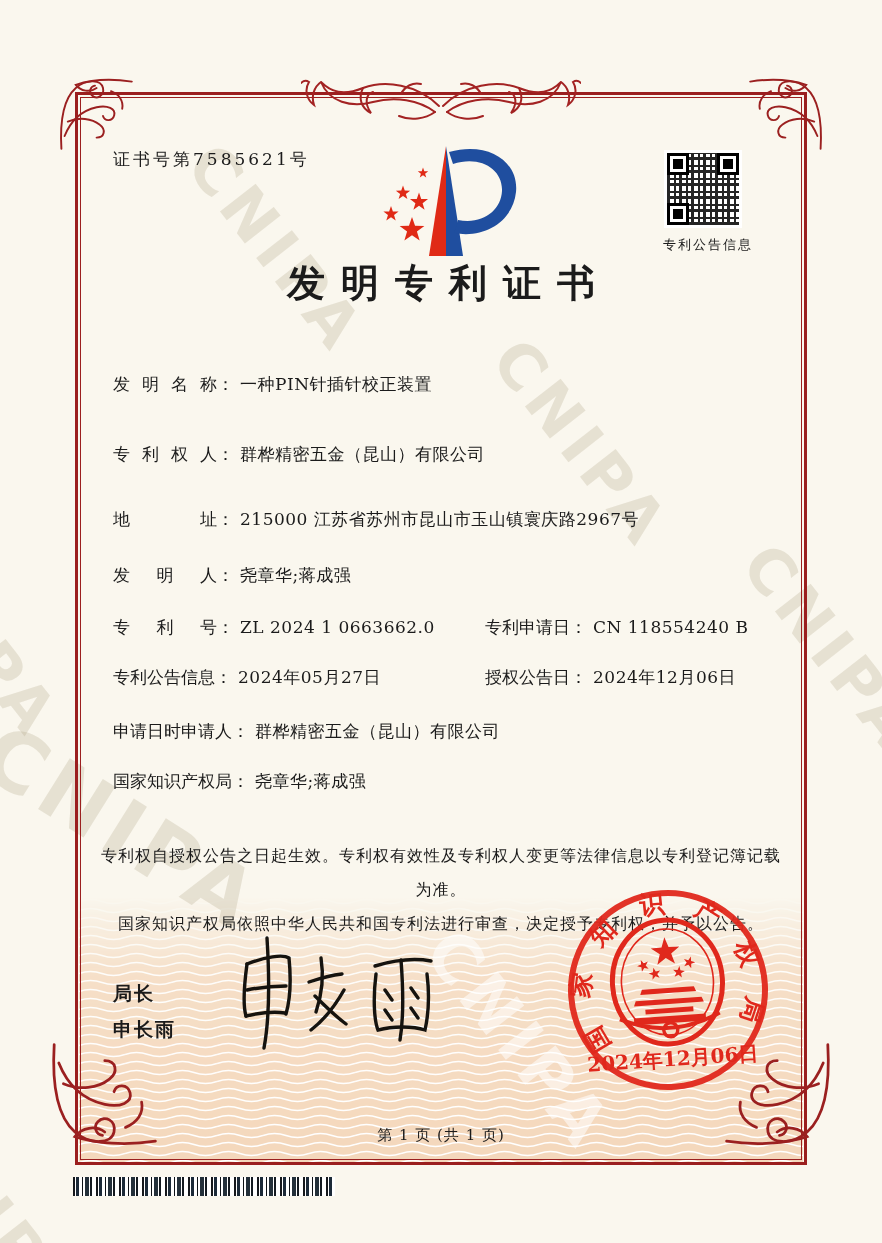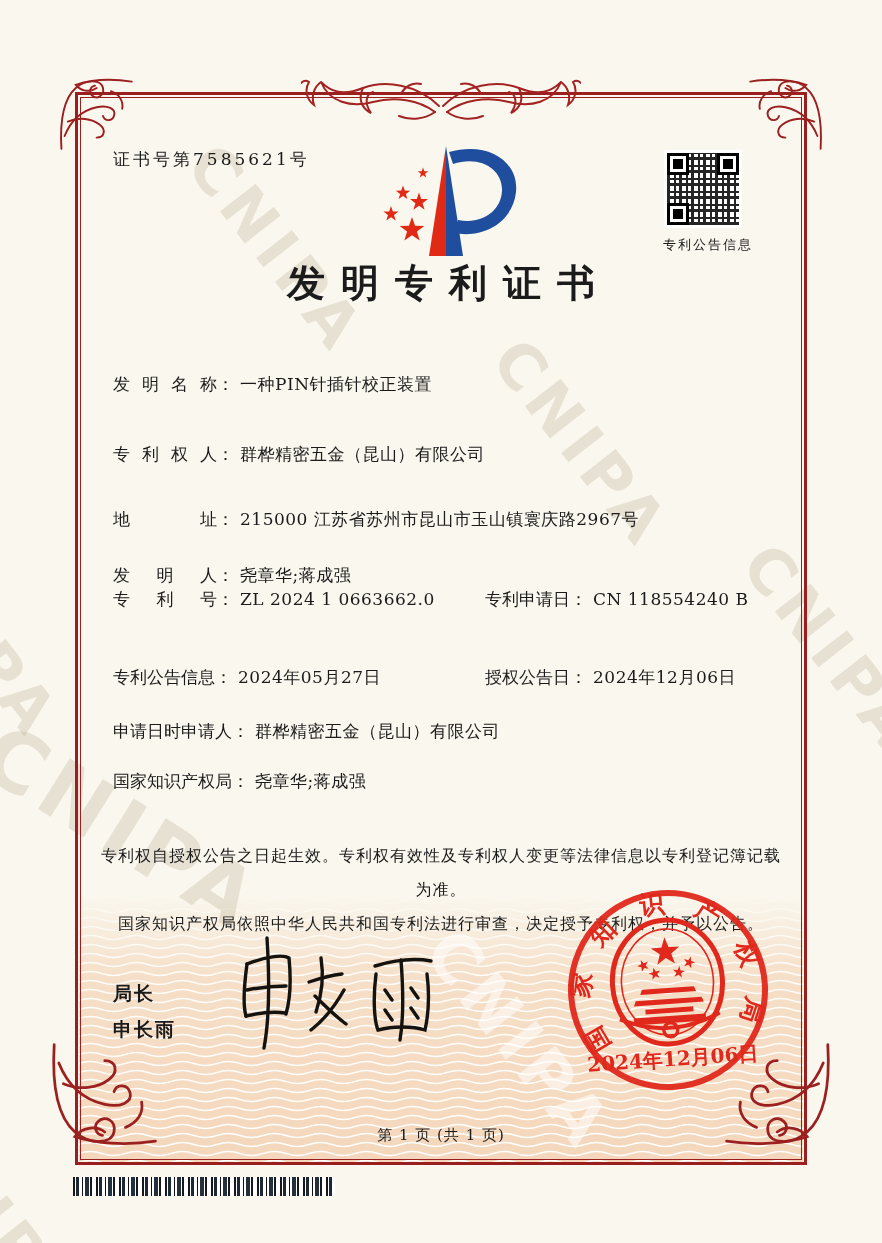"专利号： ZL 2024 1 0663662.0" div.frow { top: 572px -> 600px }
